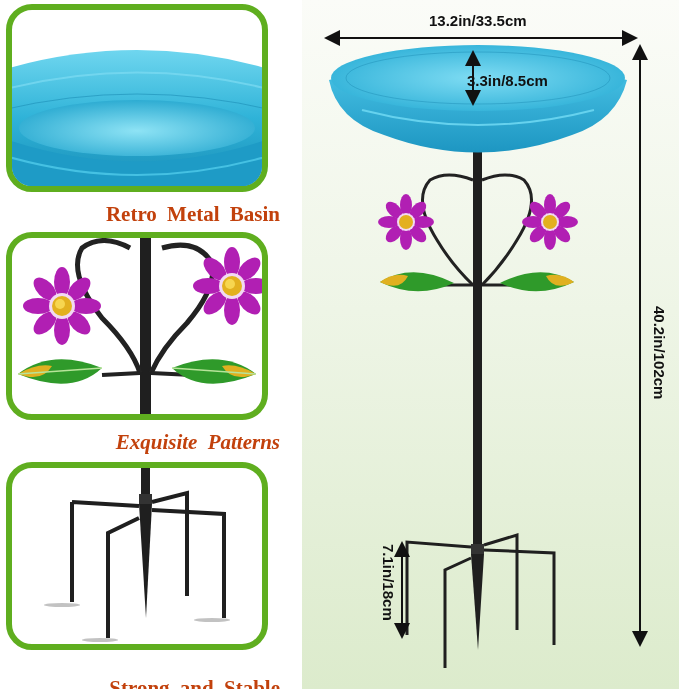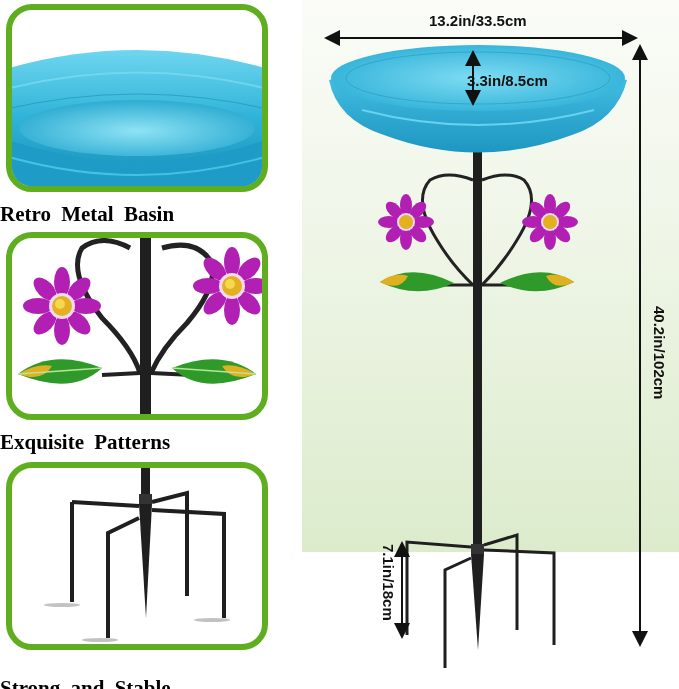"13.2in/33.5cm" .right { height: 552px -> 689px }
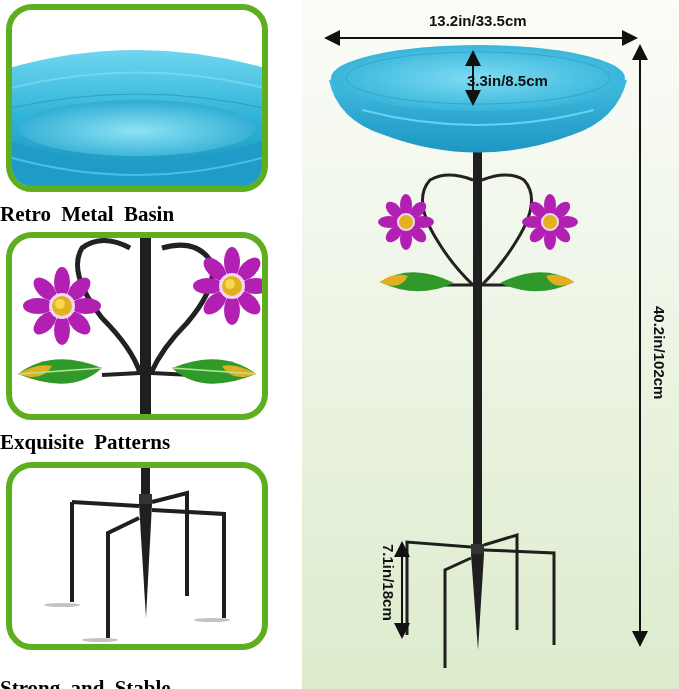"Retro Metal Basin" .caption { color: #000000 -> #c2410c; text-align: left -> right }
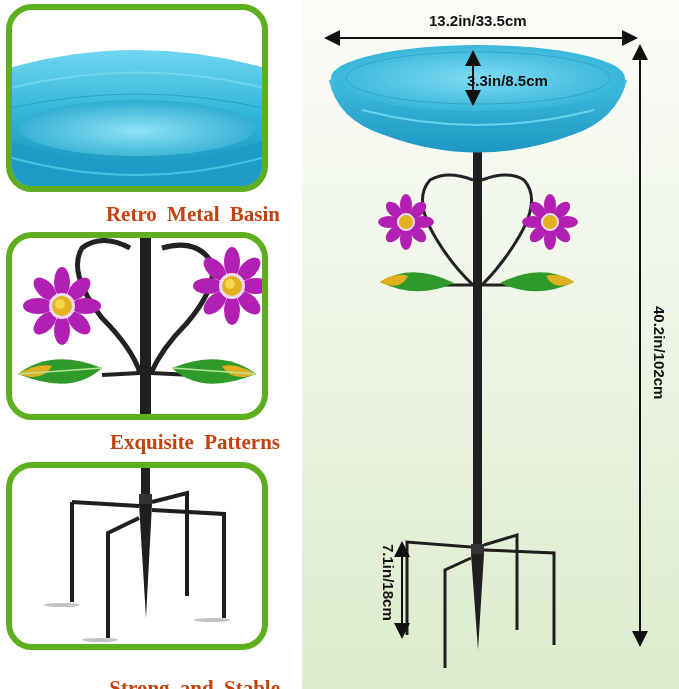"Exquisite Patterns" div.caption { font-style: none -> italic }
